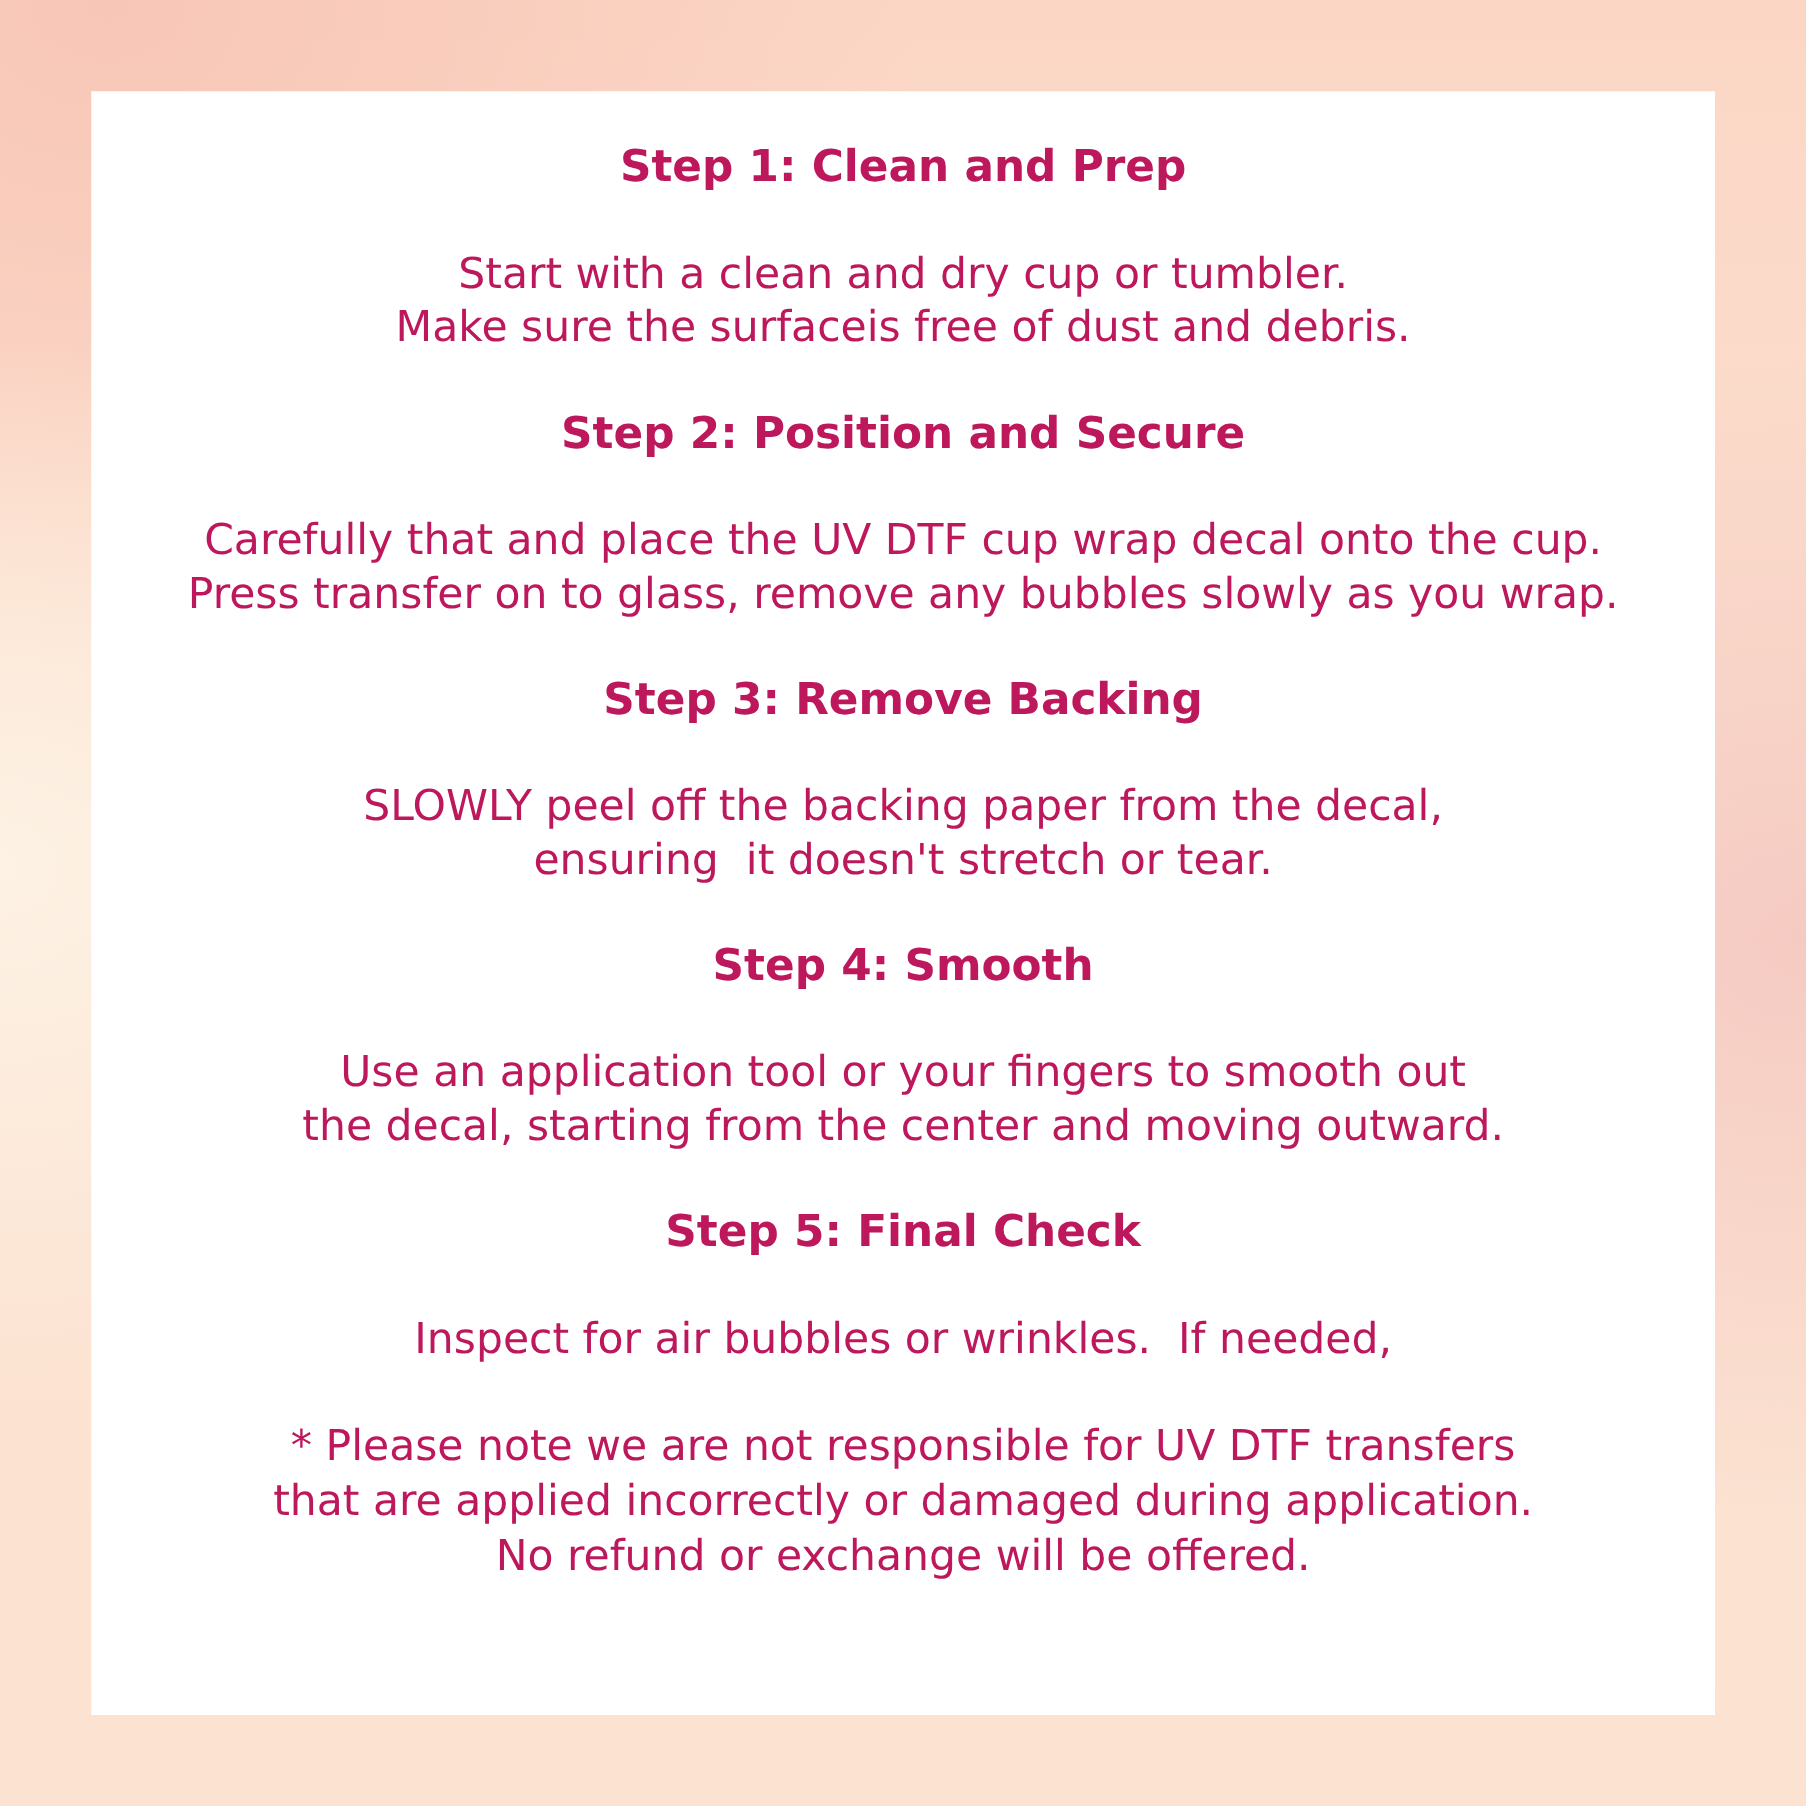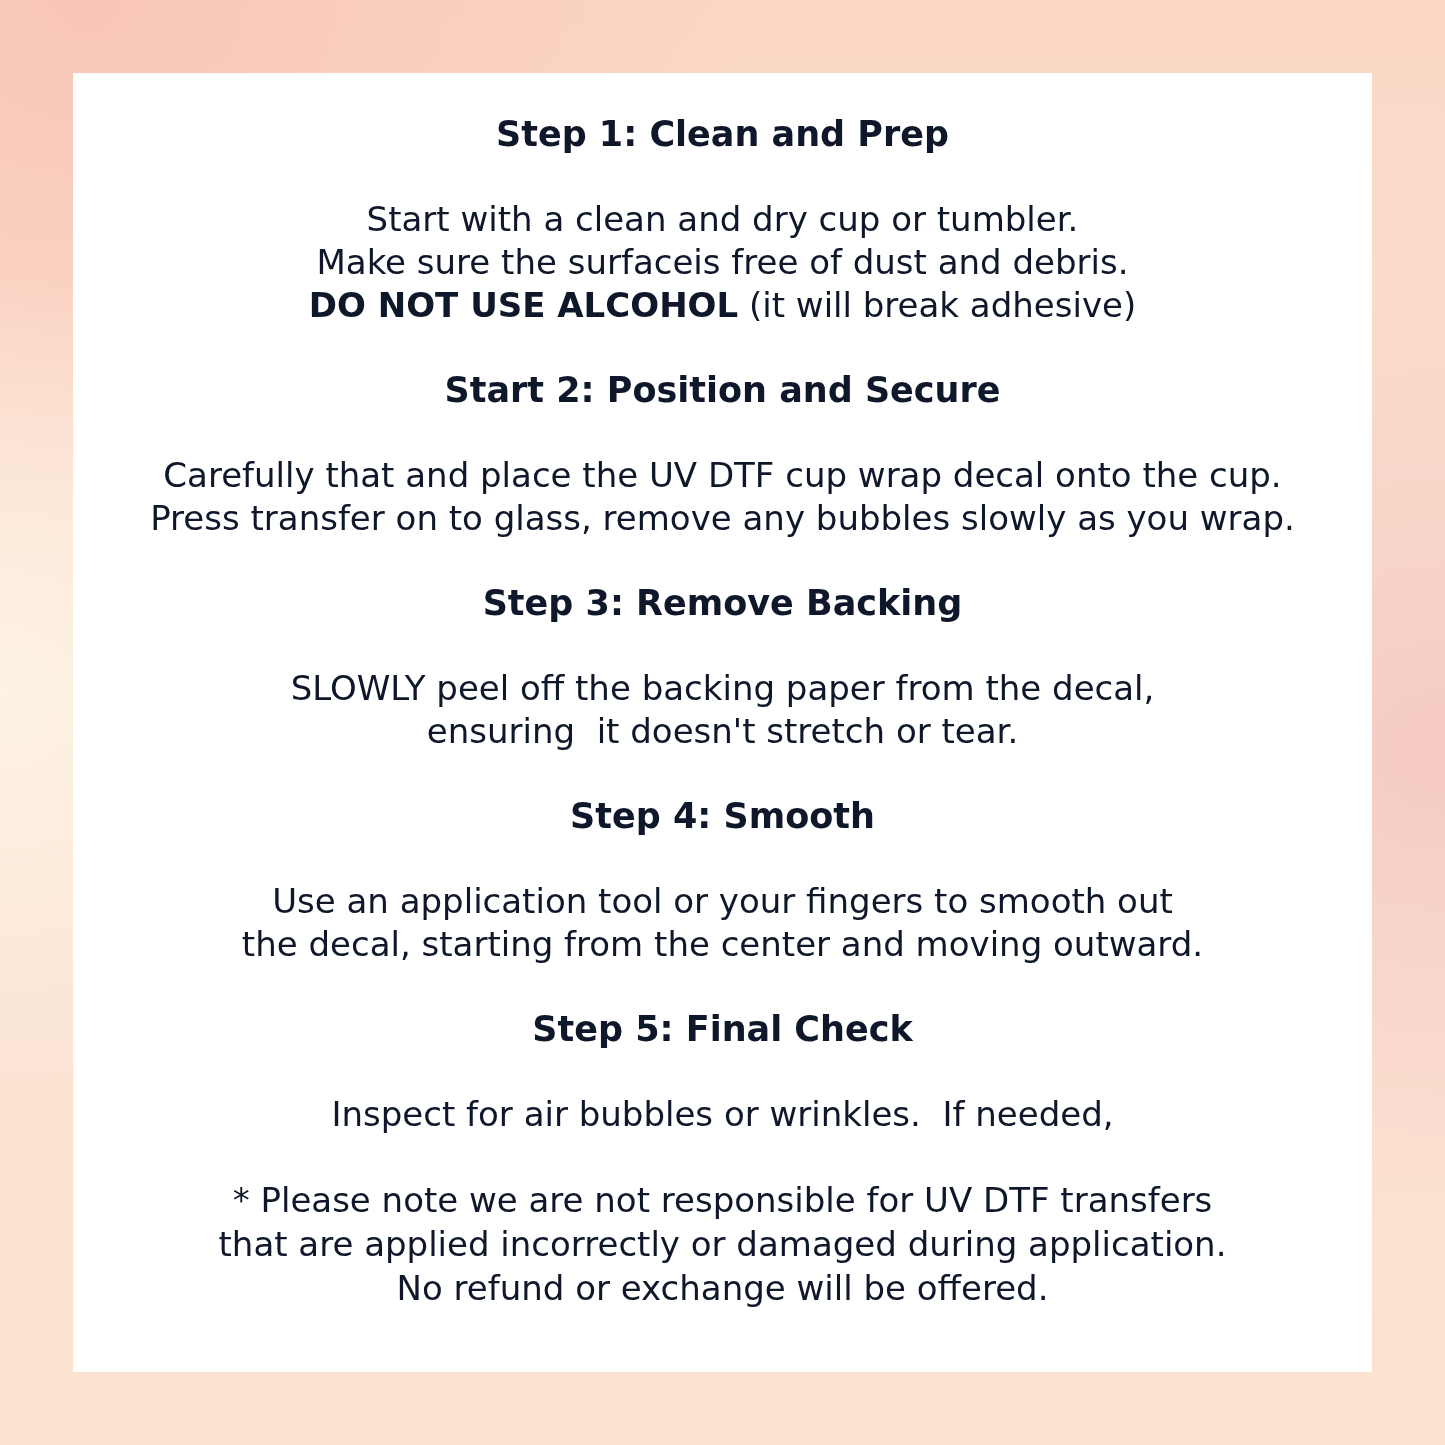"Step 1: Clean and Prep" .card { color: #0f172a -> #be185d }
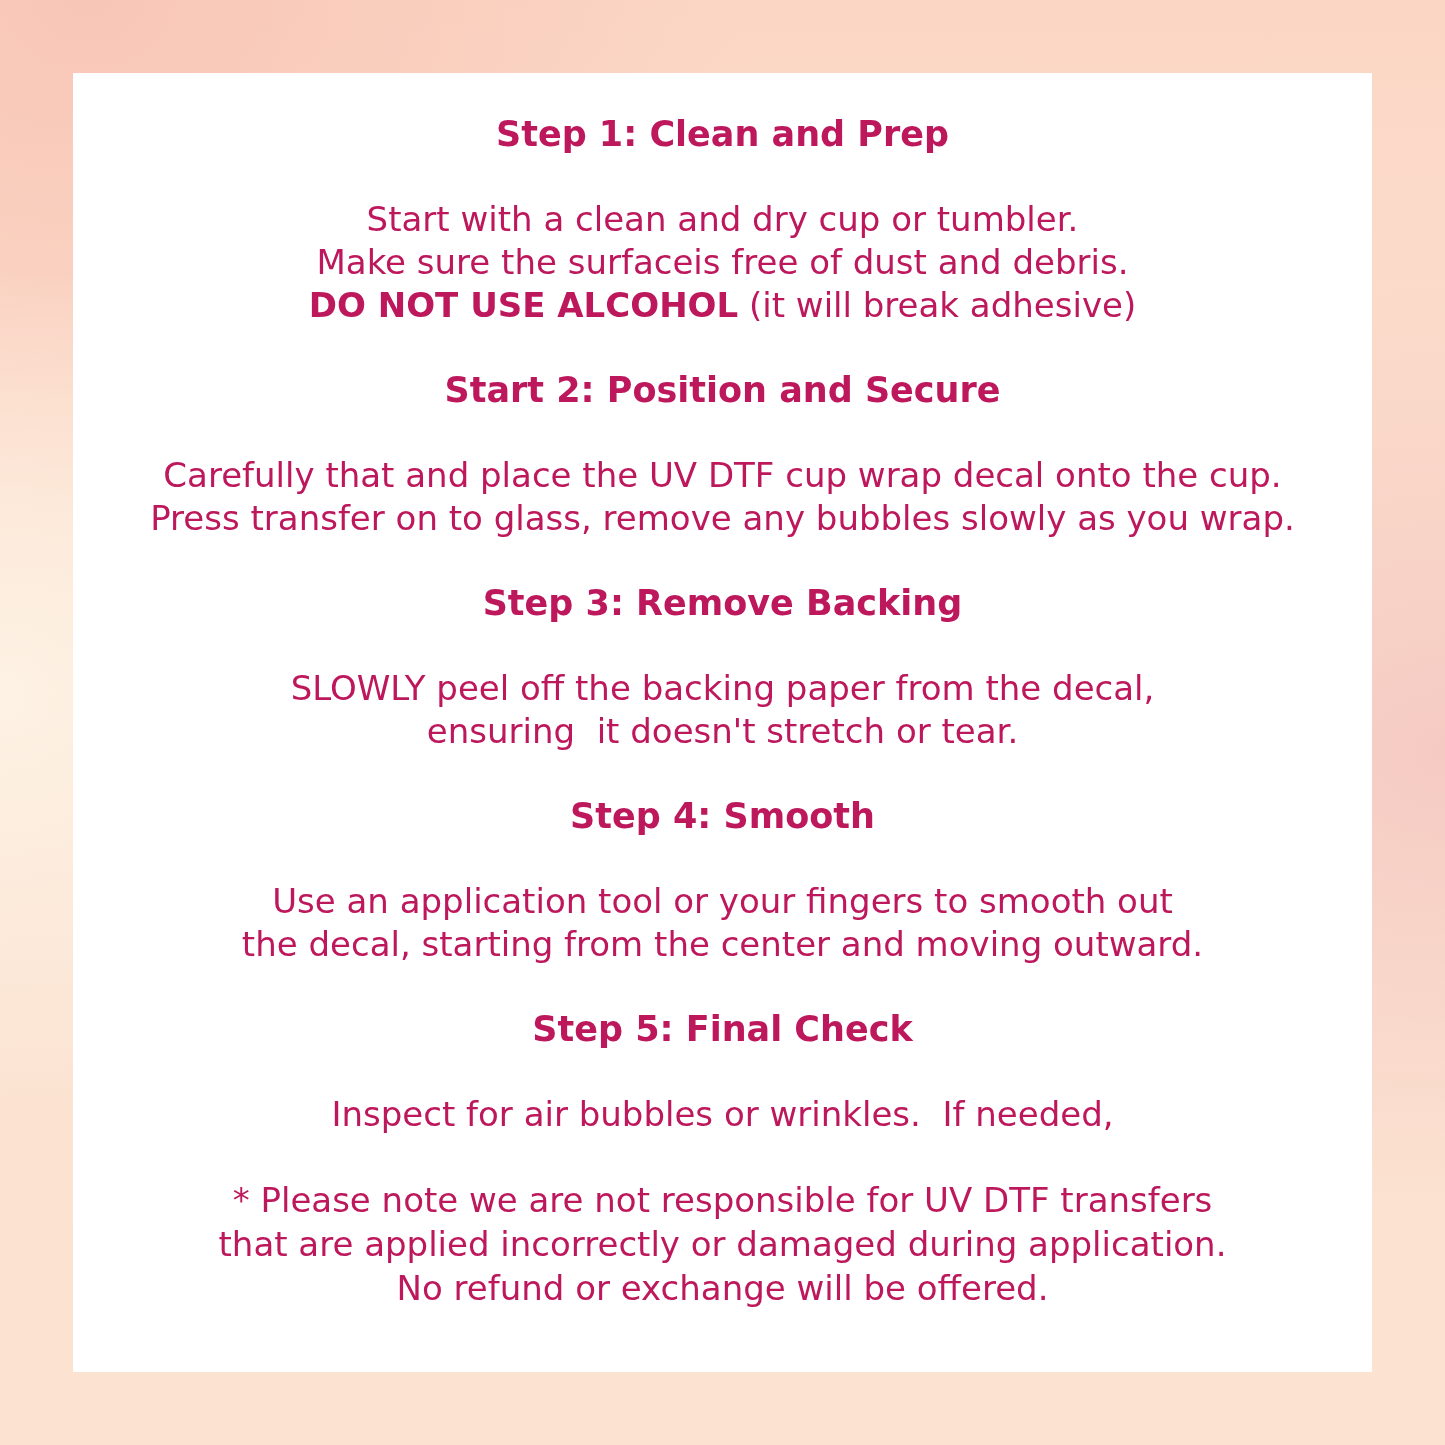"DO NOT USE ALCOHOL (it" div.line { html: <div><span>DO NOT USE ALCOHOL</span><span> (it will break adhesive)</span></div> -> none }
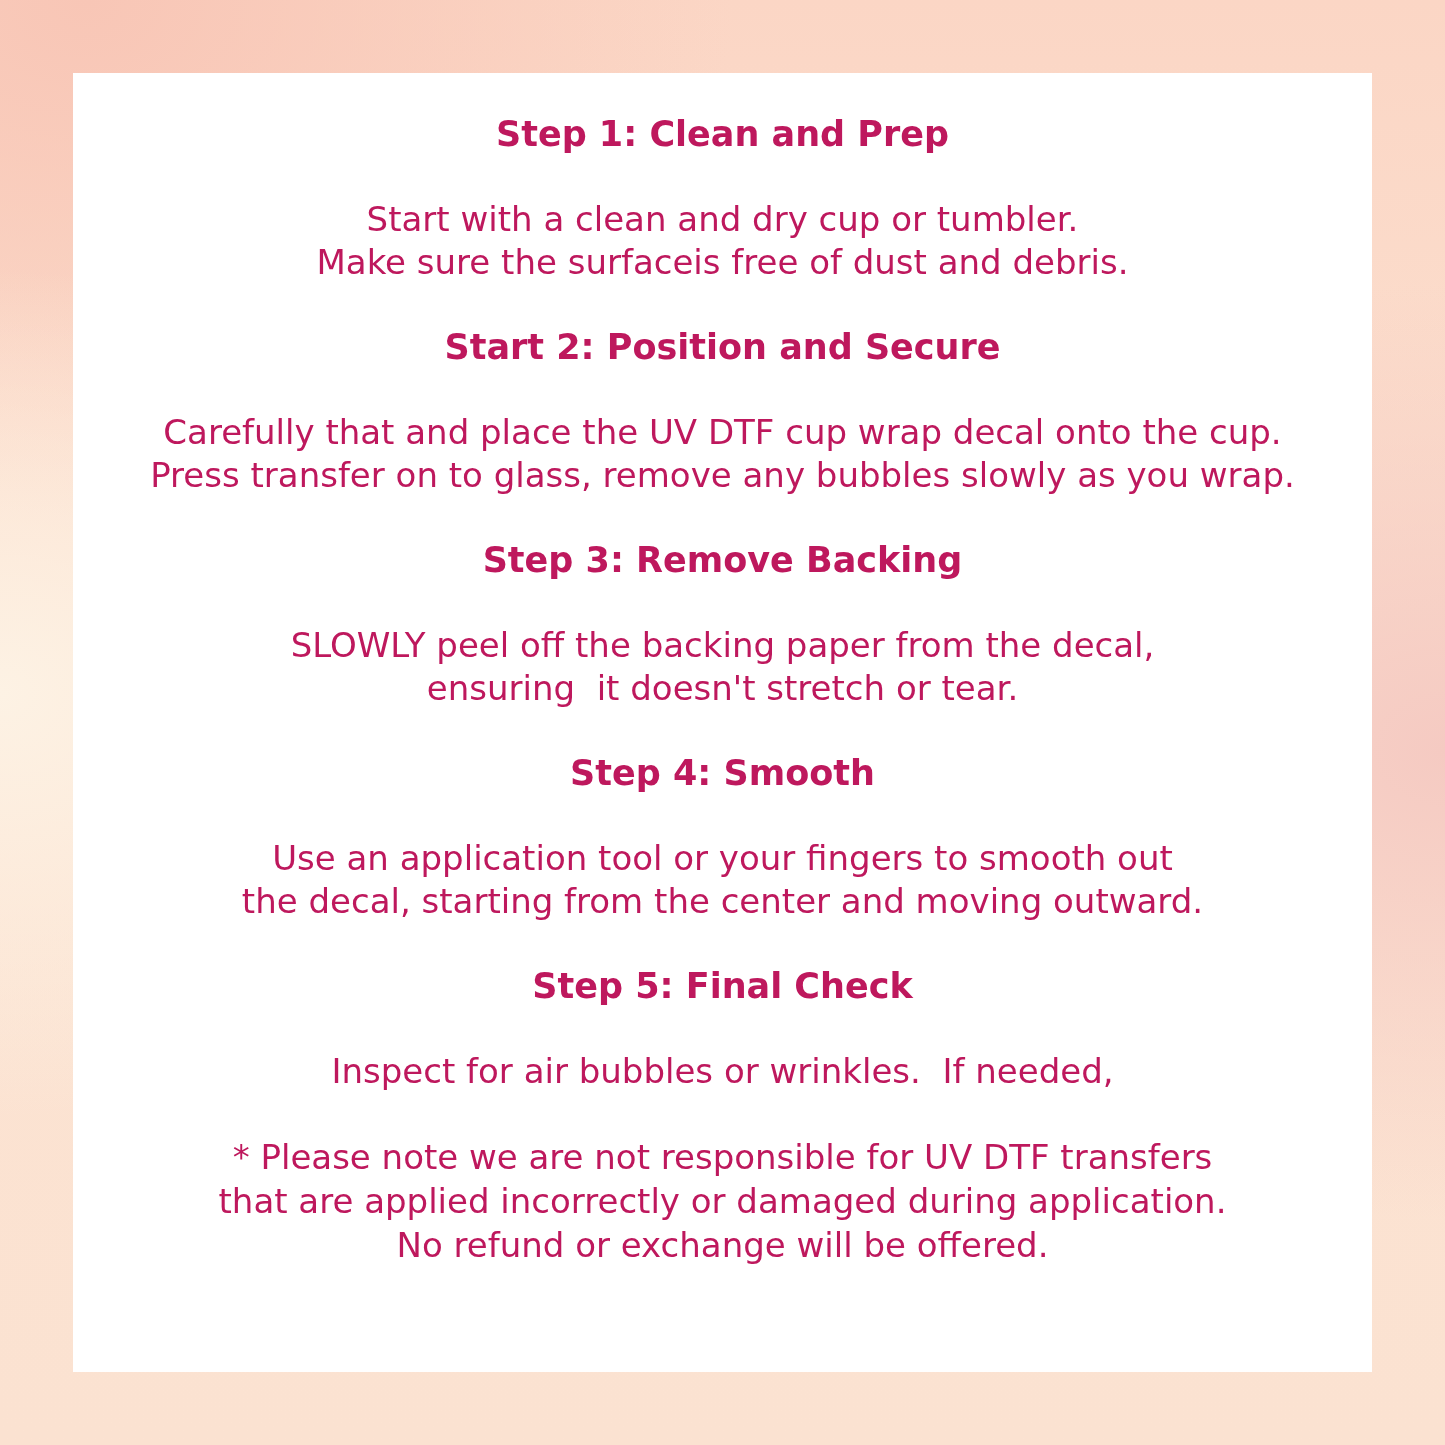"Start 2: Position and Secure" h2.step-heading { text: Start -> Step }
